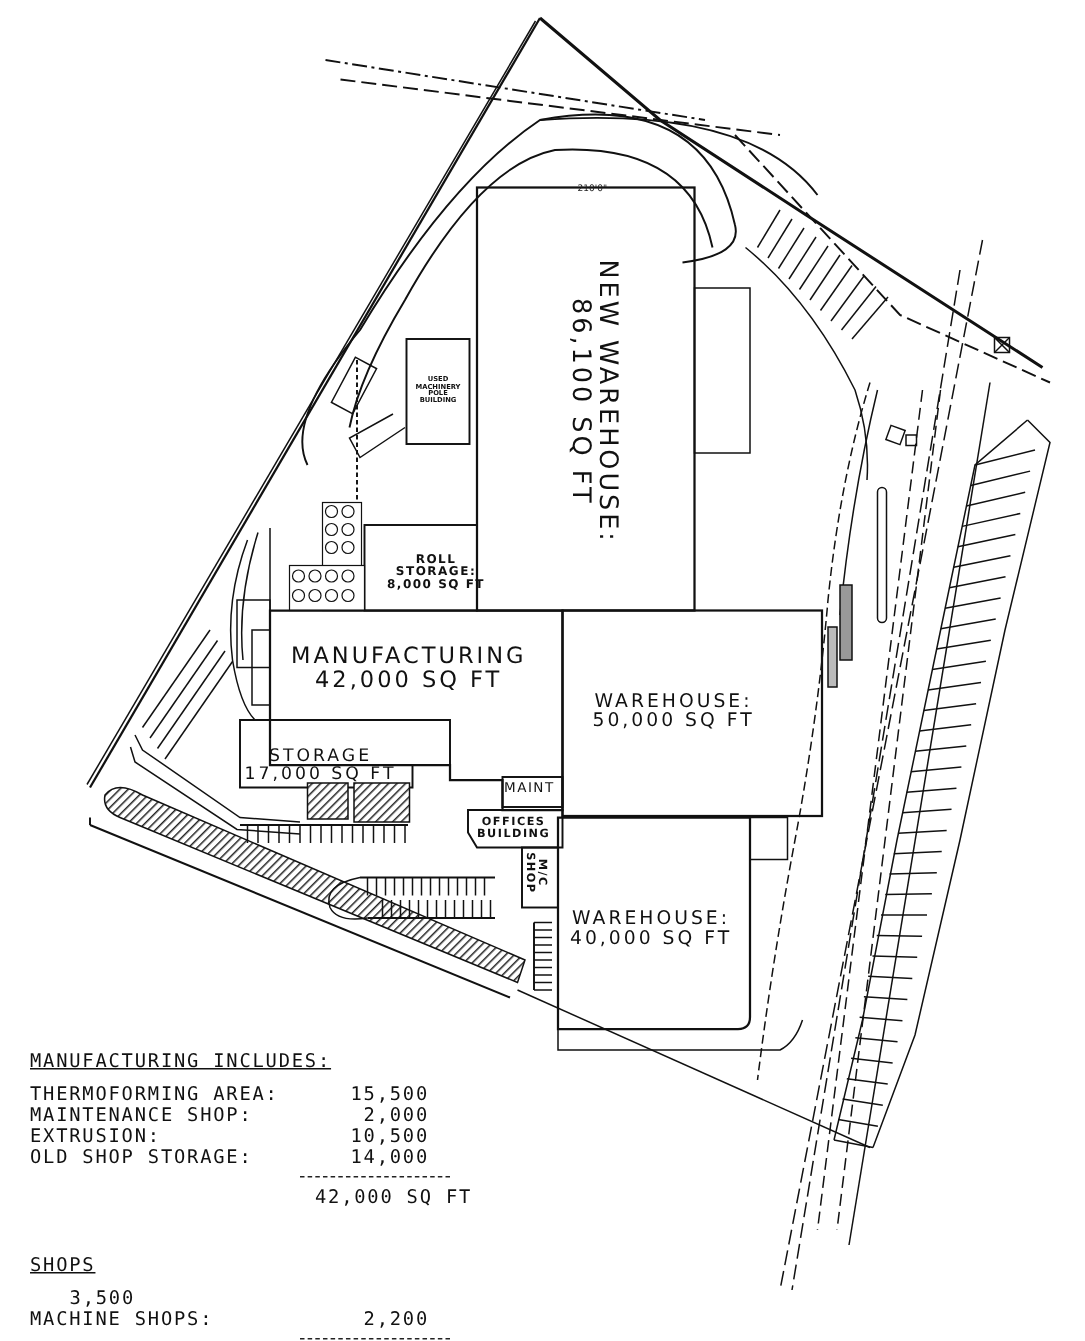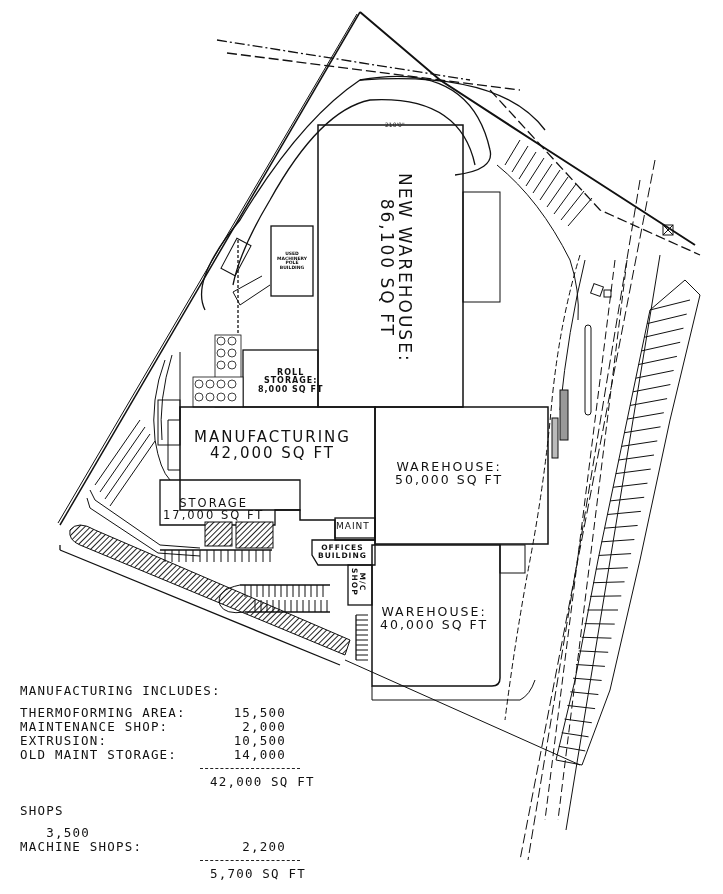"MANUFACTURING INCLUDES:" .legend .hdr { margin-top: none -> 16px; text-decoration: none -> underline }
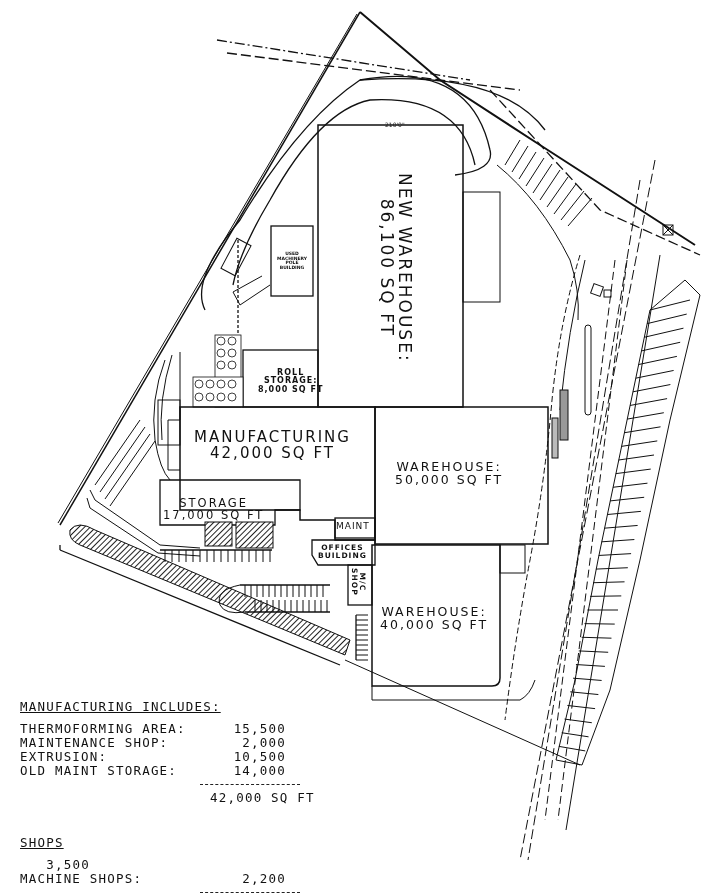"OLD MAINT STORAGE:" span.k { text: MAINT -> SHOP }
